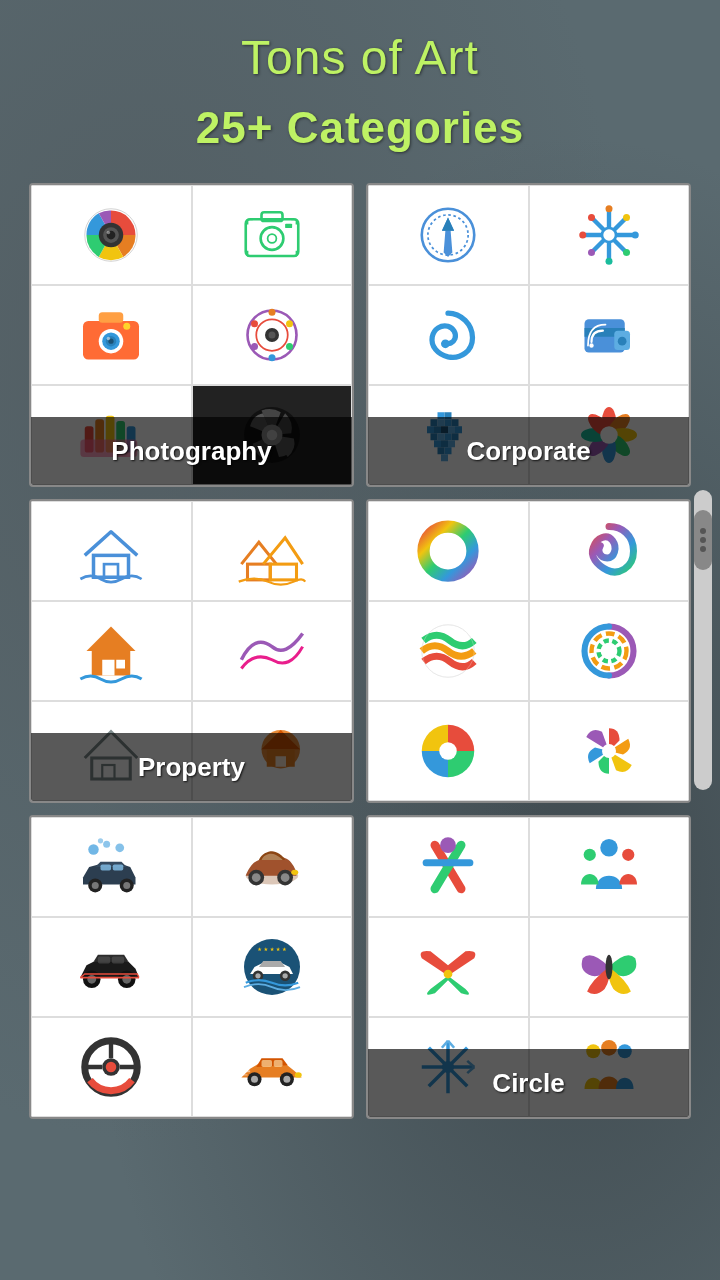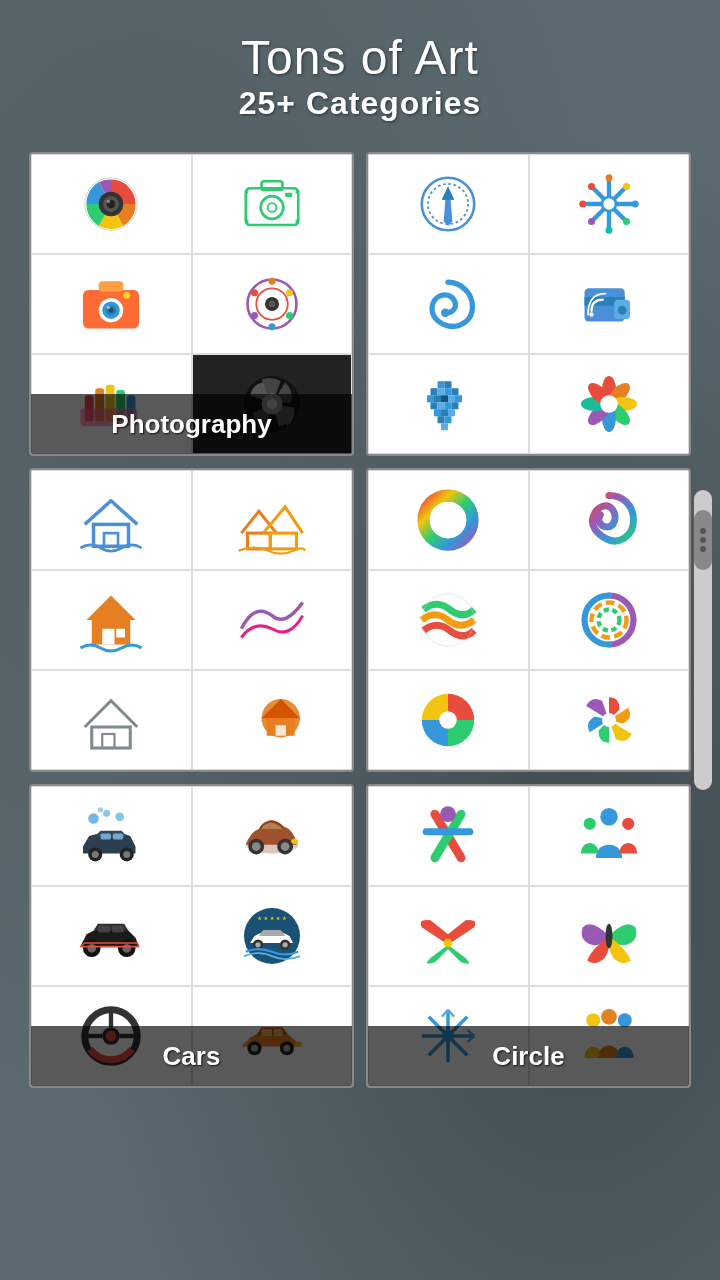"Tons of Art" .header { color: #ffffff -> #bef264 }
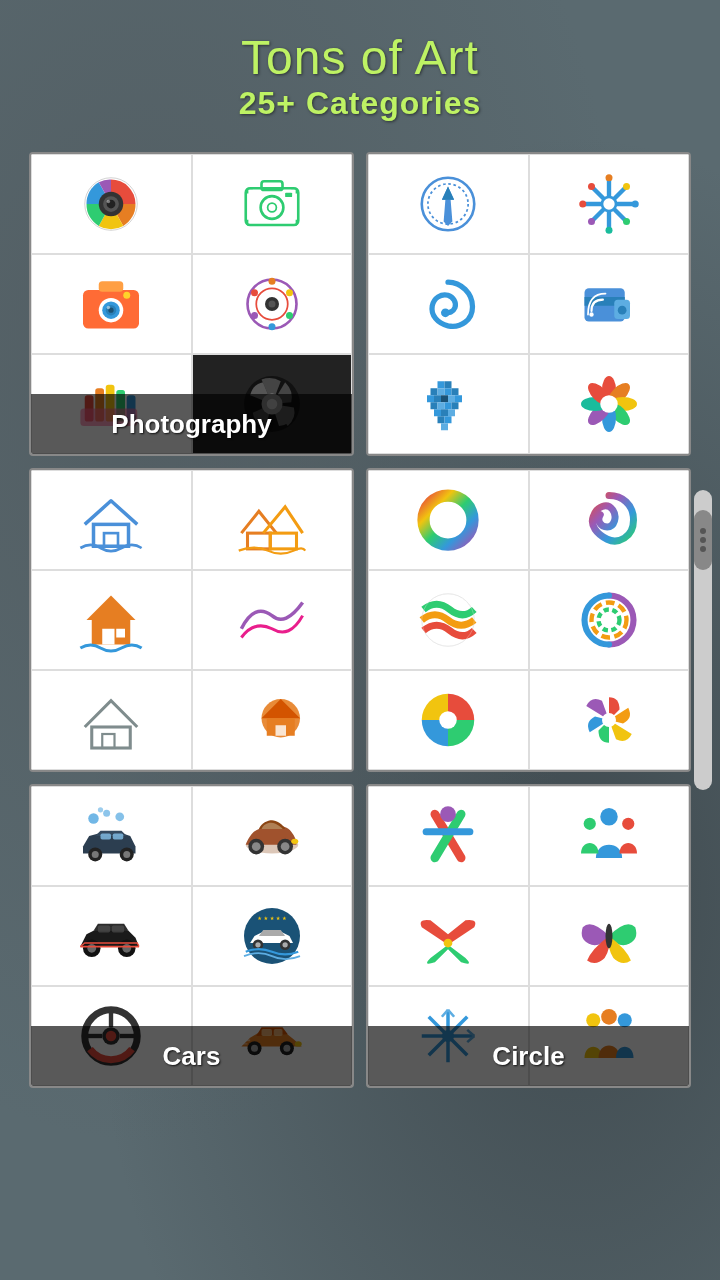"25+ Categories" .header-subtitle { font-size: 32px -> 44px; margin-top: none -> 18px }
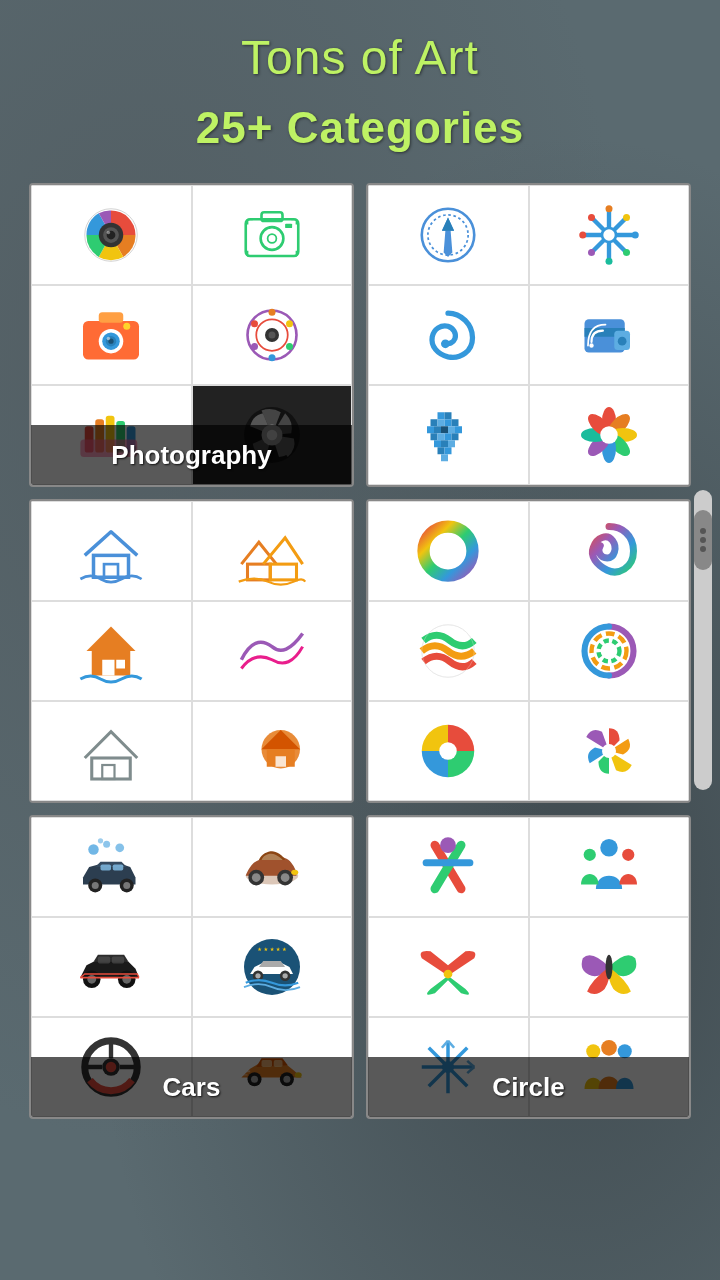"Photography" .category-label { height: 60px -> 68px }
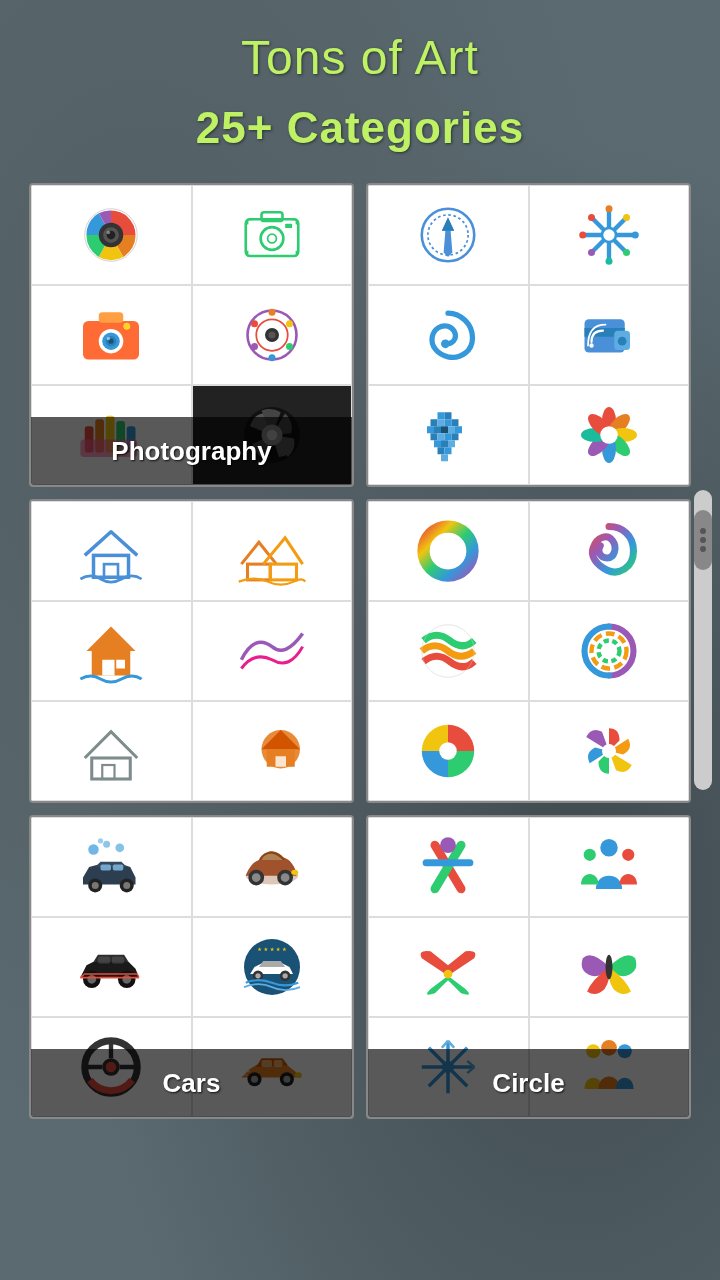"Corporate" div.category-label { html: none -> <div>Corporate</div> }
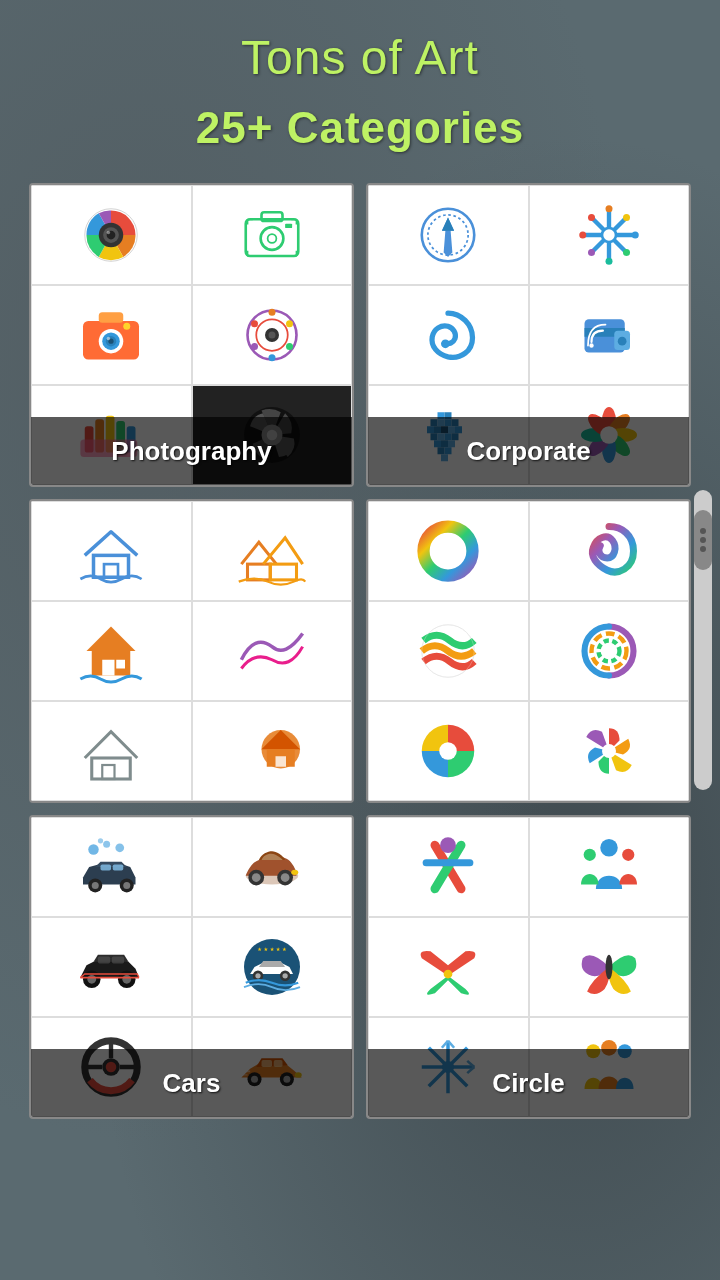"Property" div.category-label { html: none -> <div>Property</div> }
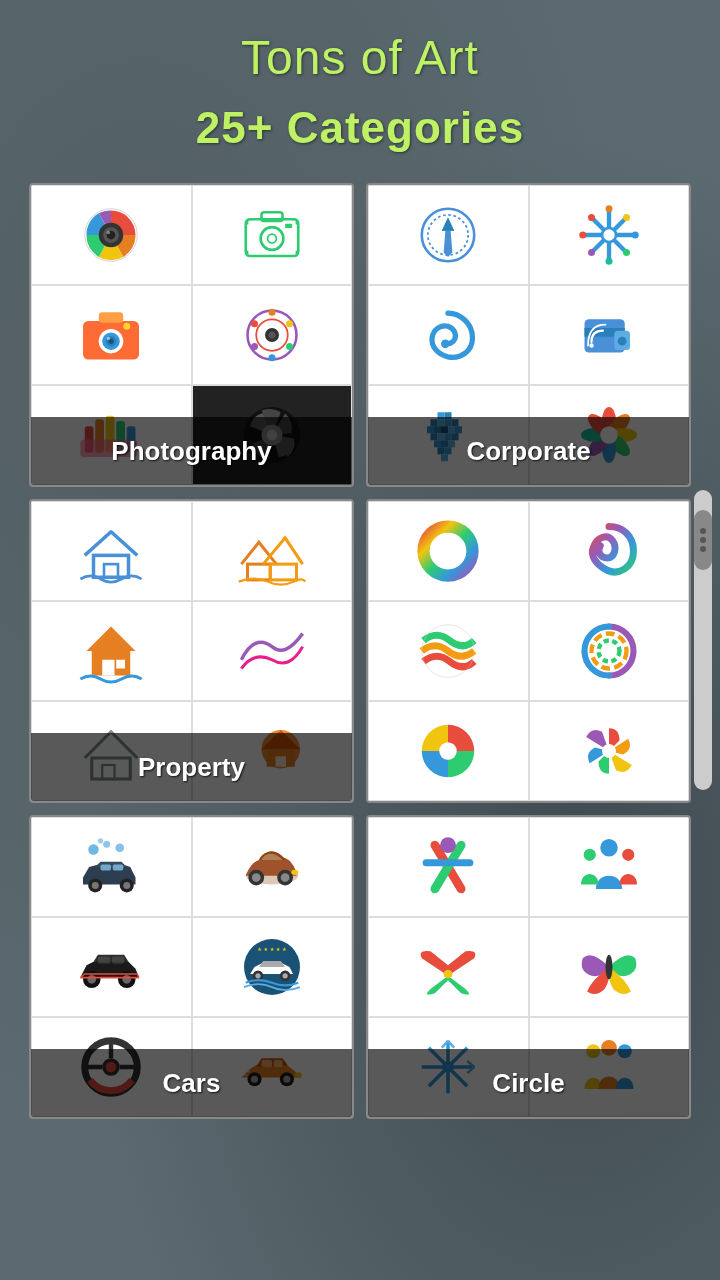"Cars" div.category-label { html: <div>Cars</div> -> none }
